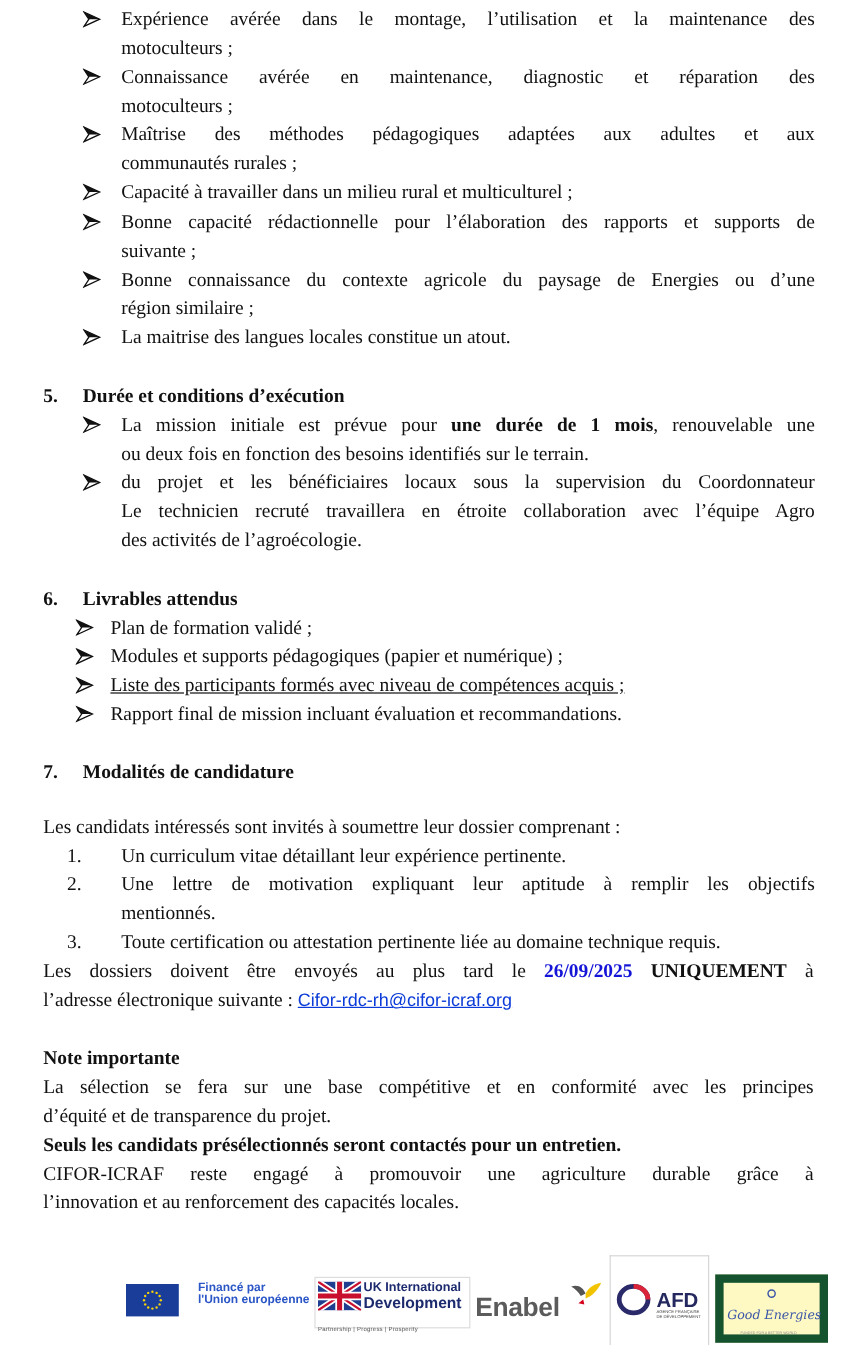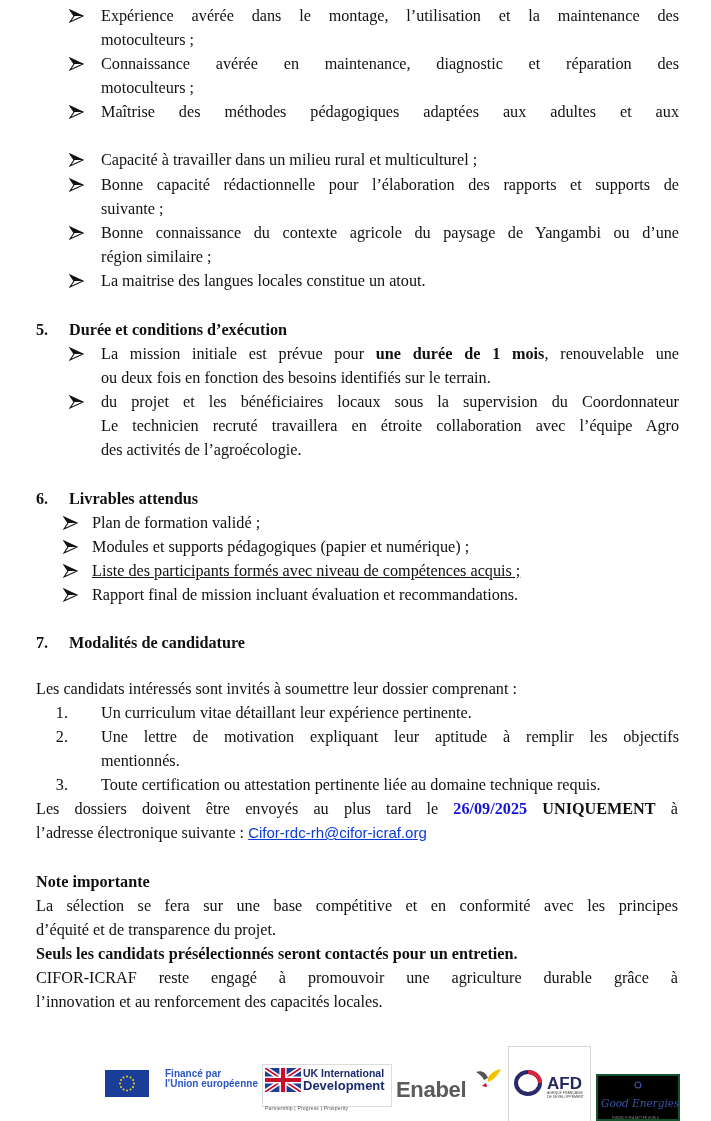"communautés rurales ;" div.last { html: none -> <div>communautés rurales ;</div> }
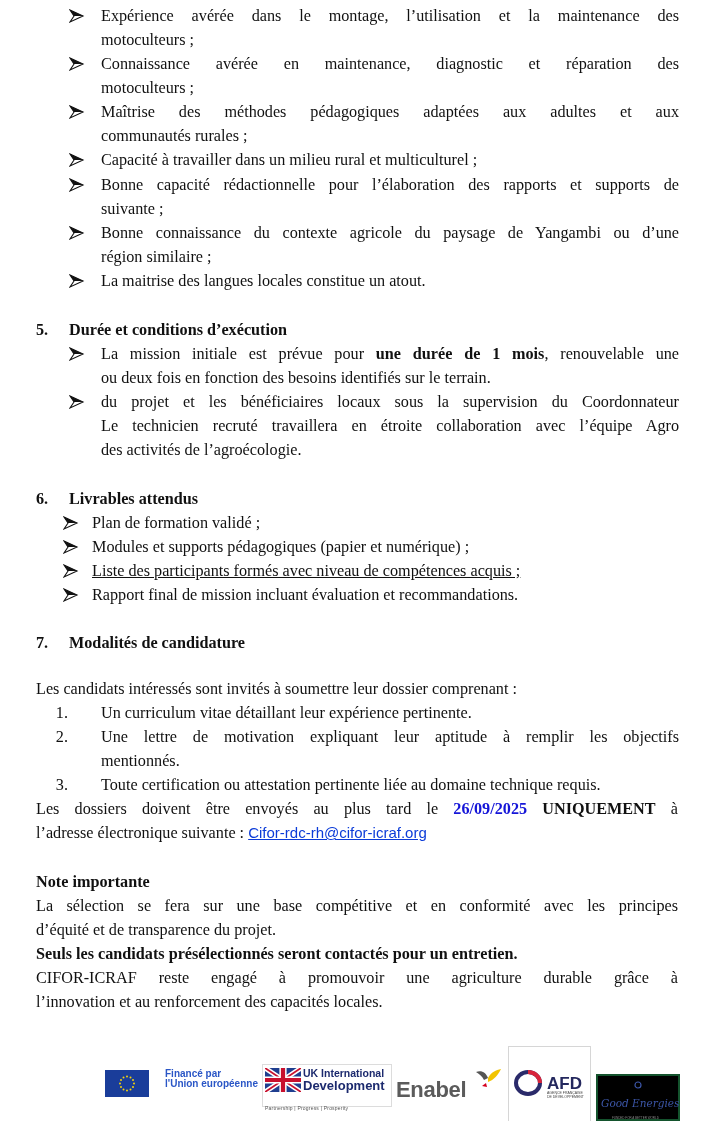"Bonne connaissance du contexte agricole" div.just { text: Yangambi -> Energies }
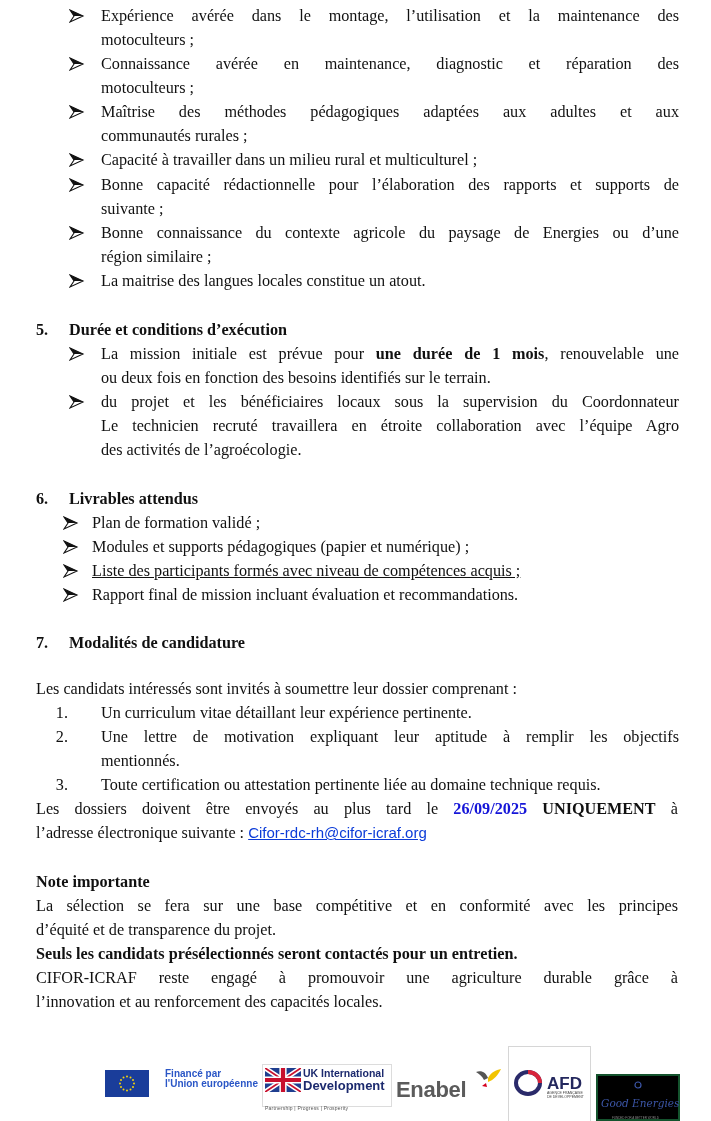"Good Energies" .ge-box { background: #000000 -> #fef9c3; border: 2px solid #14532d -> 7px solid #14532d; top: 34px -> 22px }
